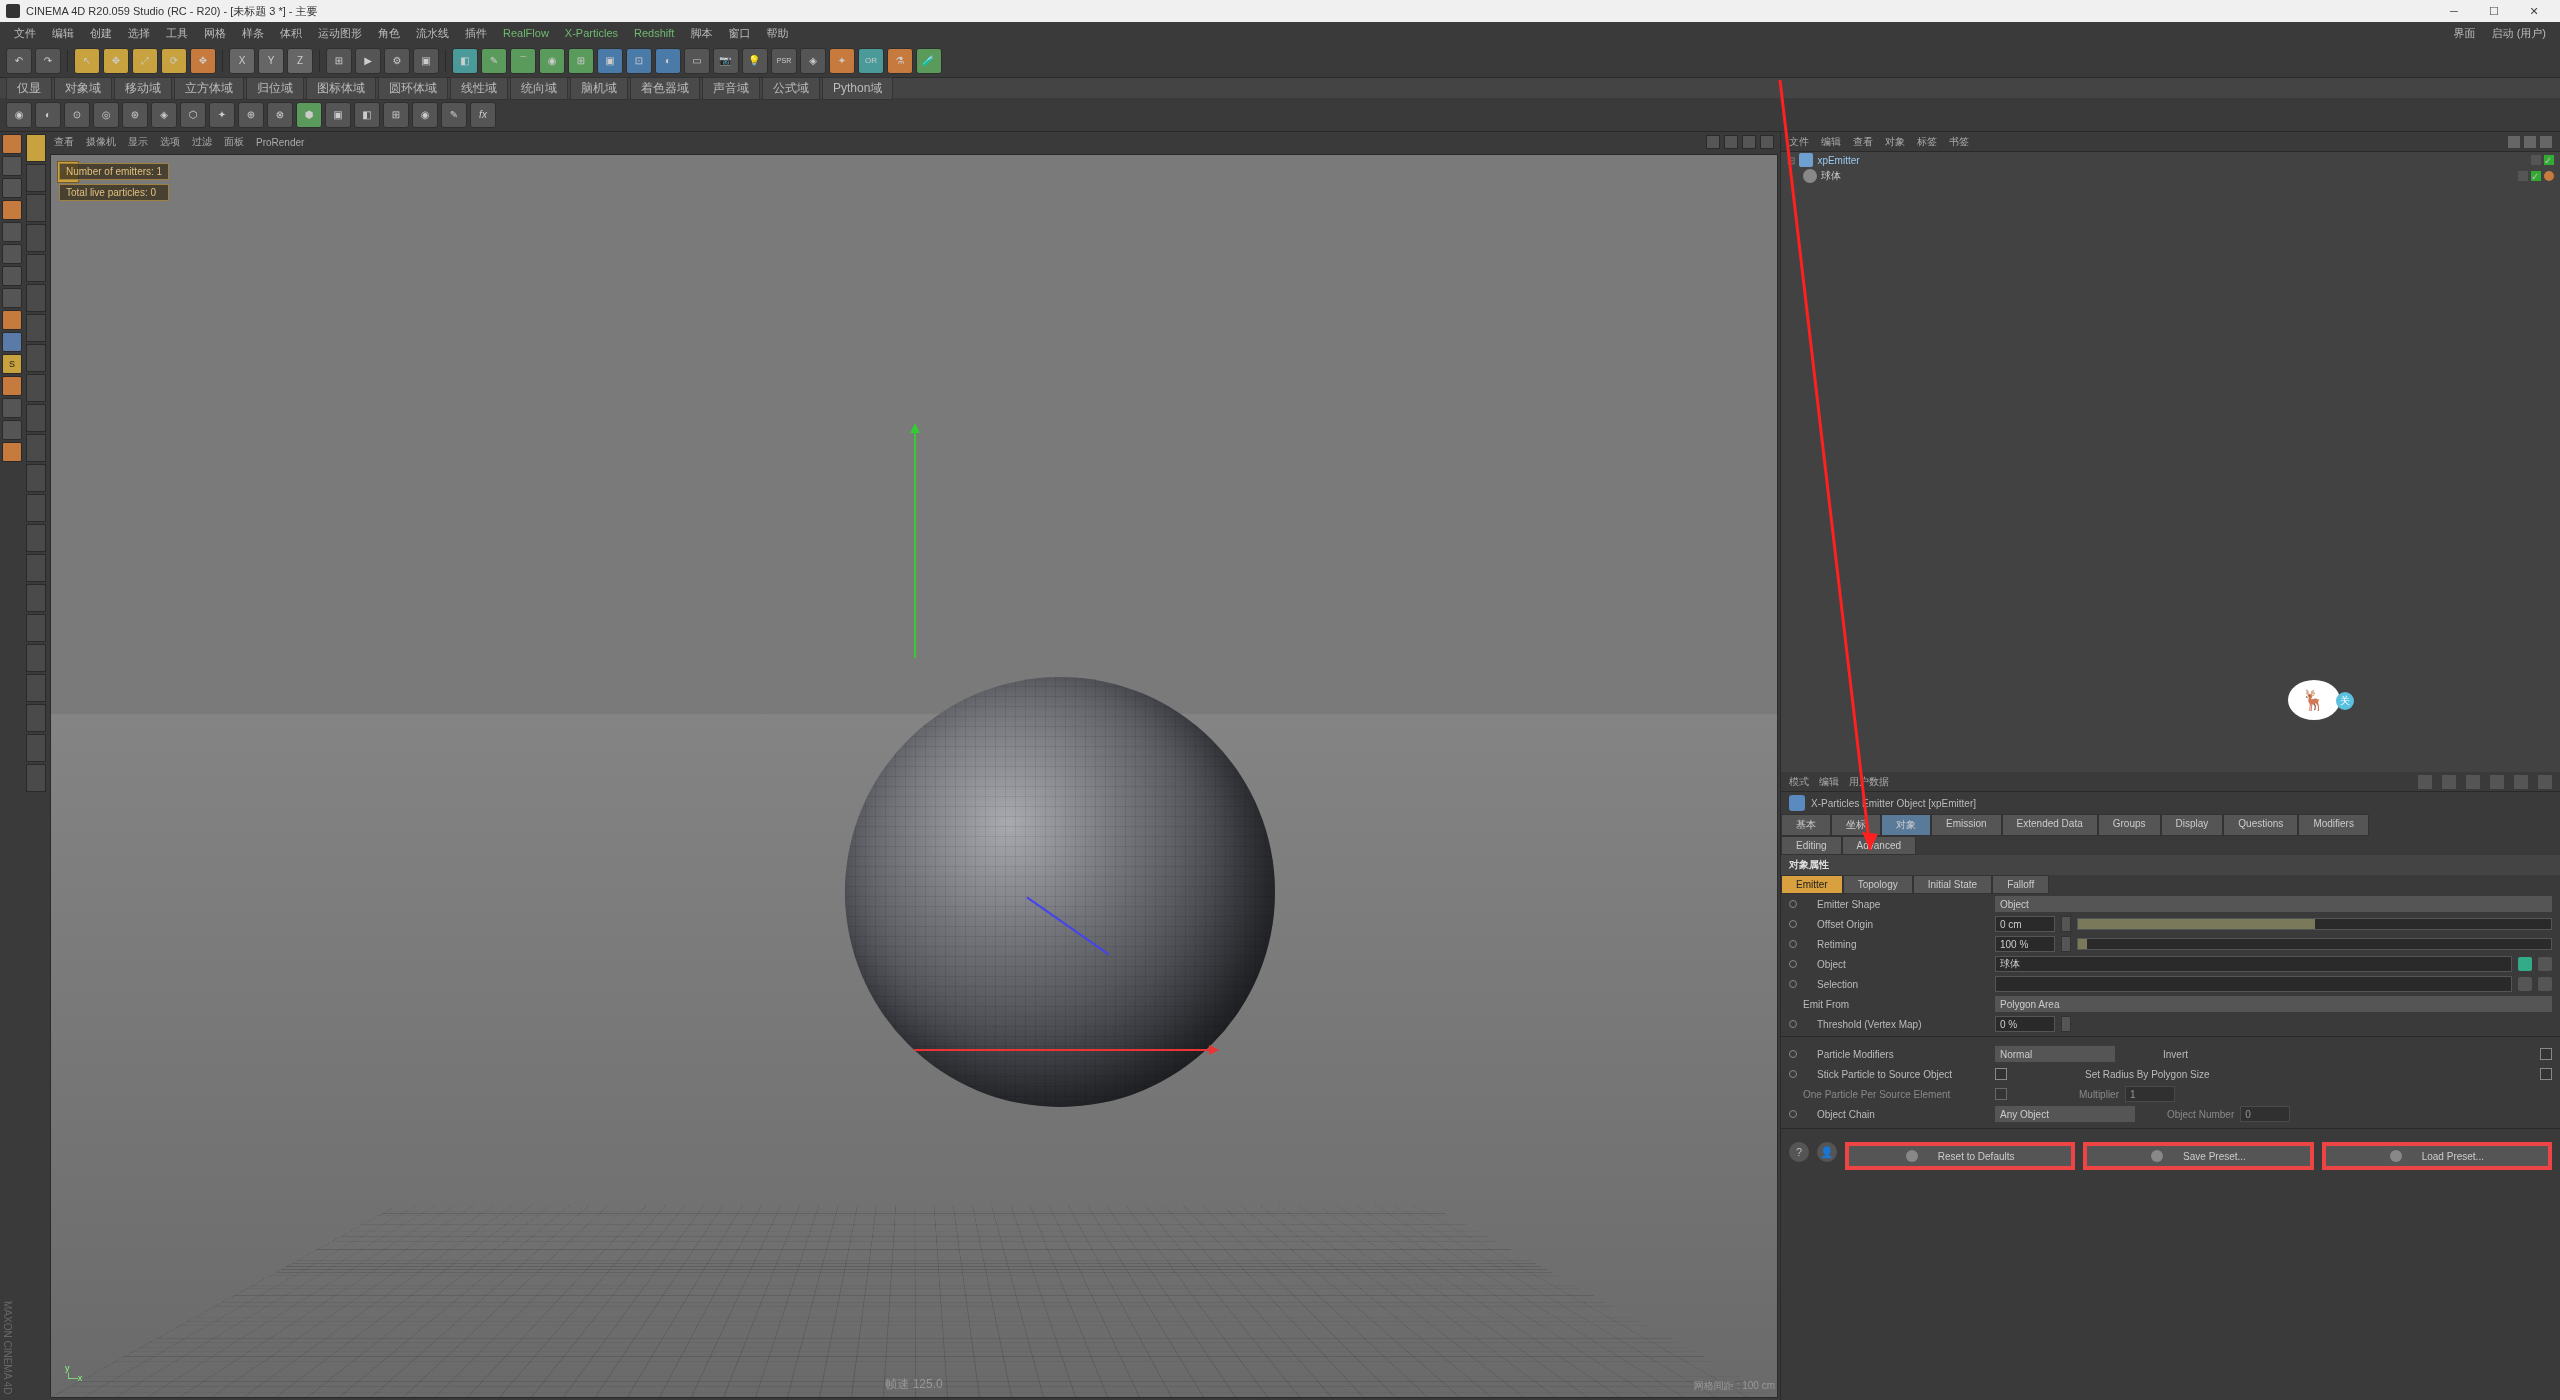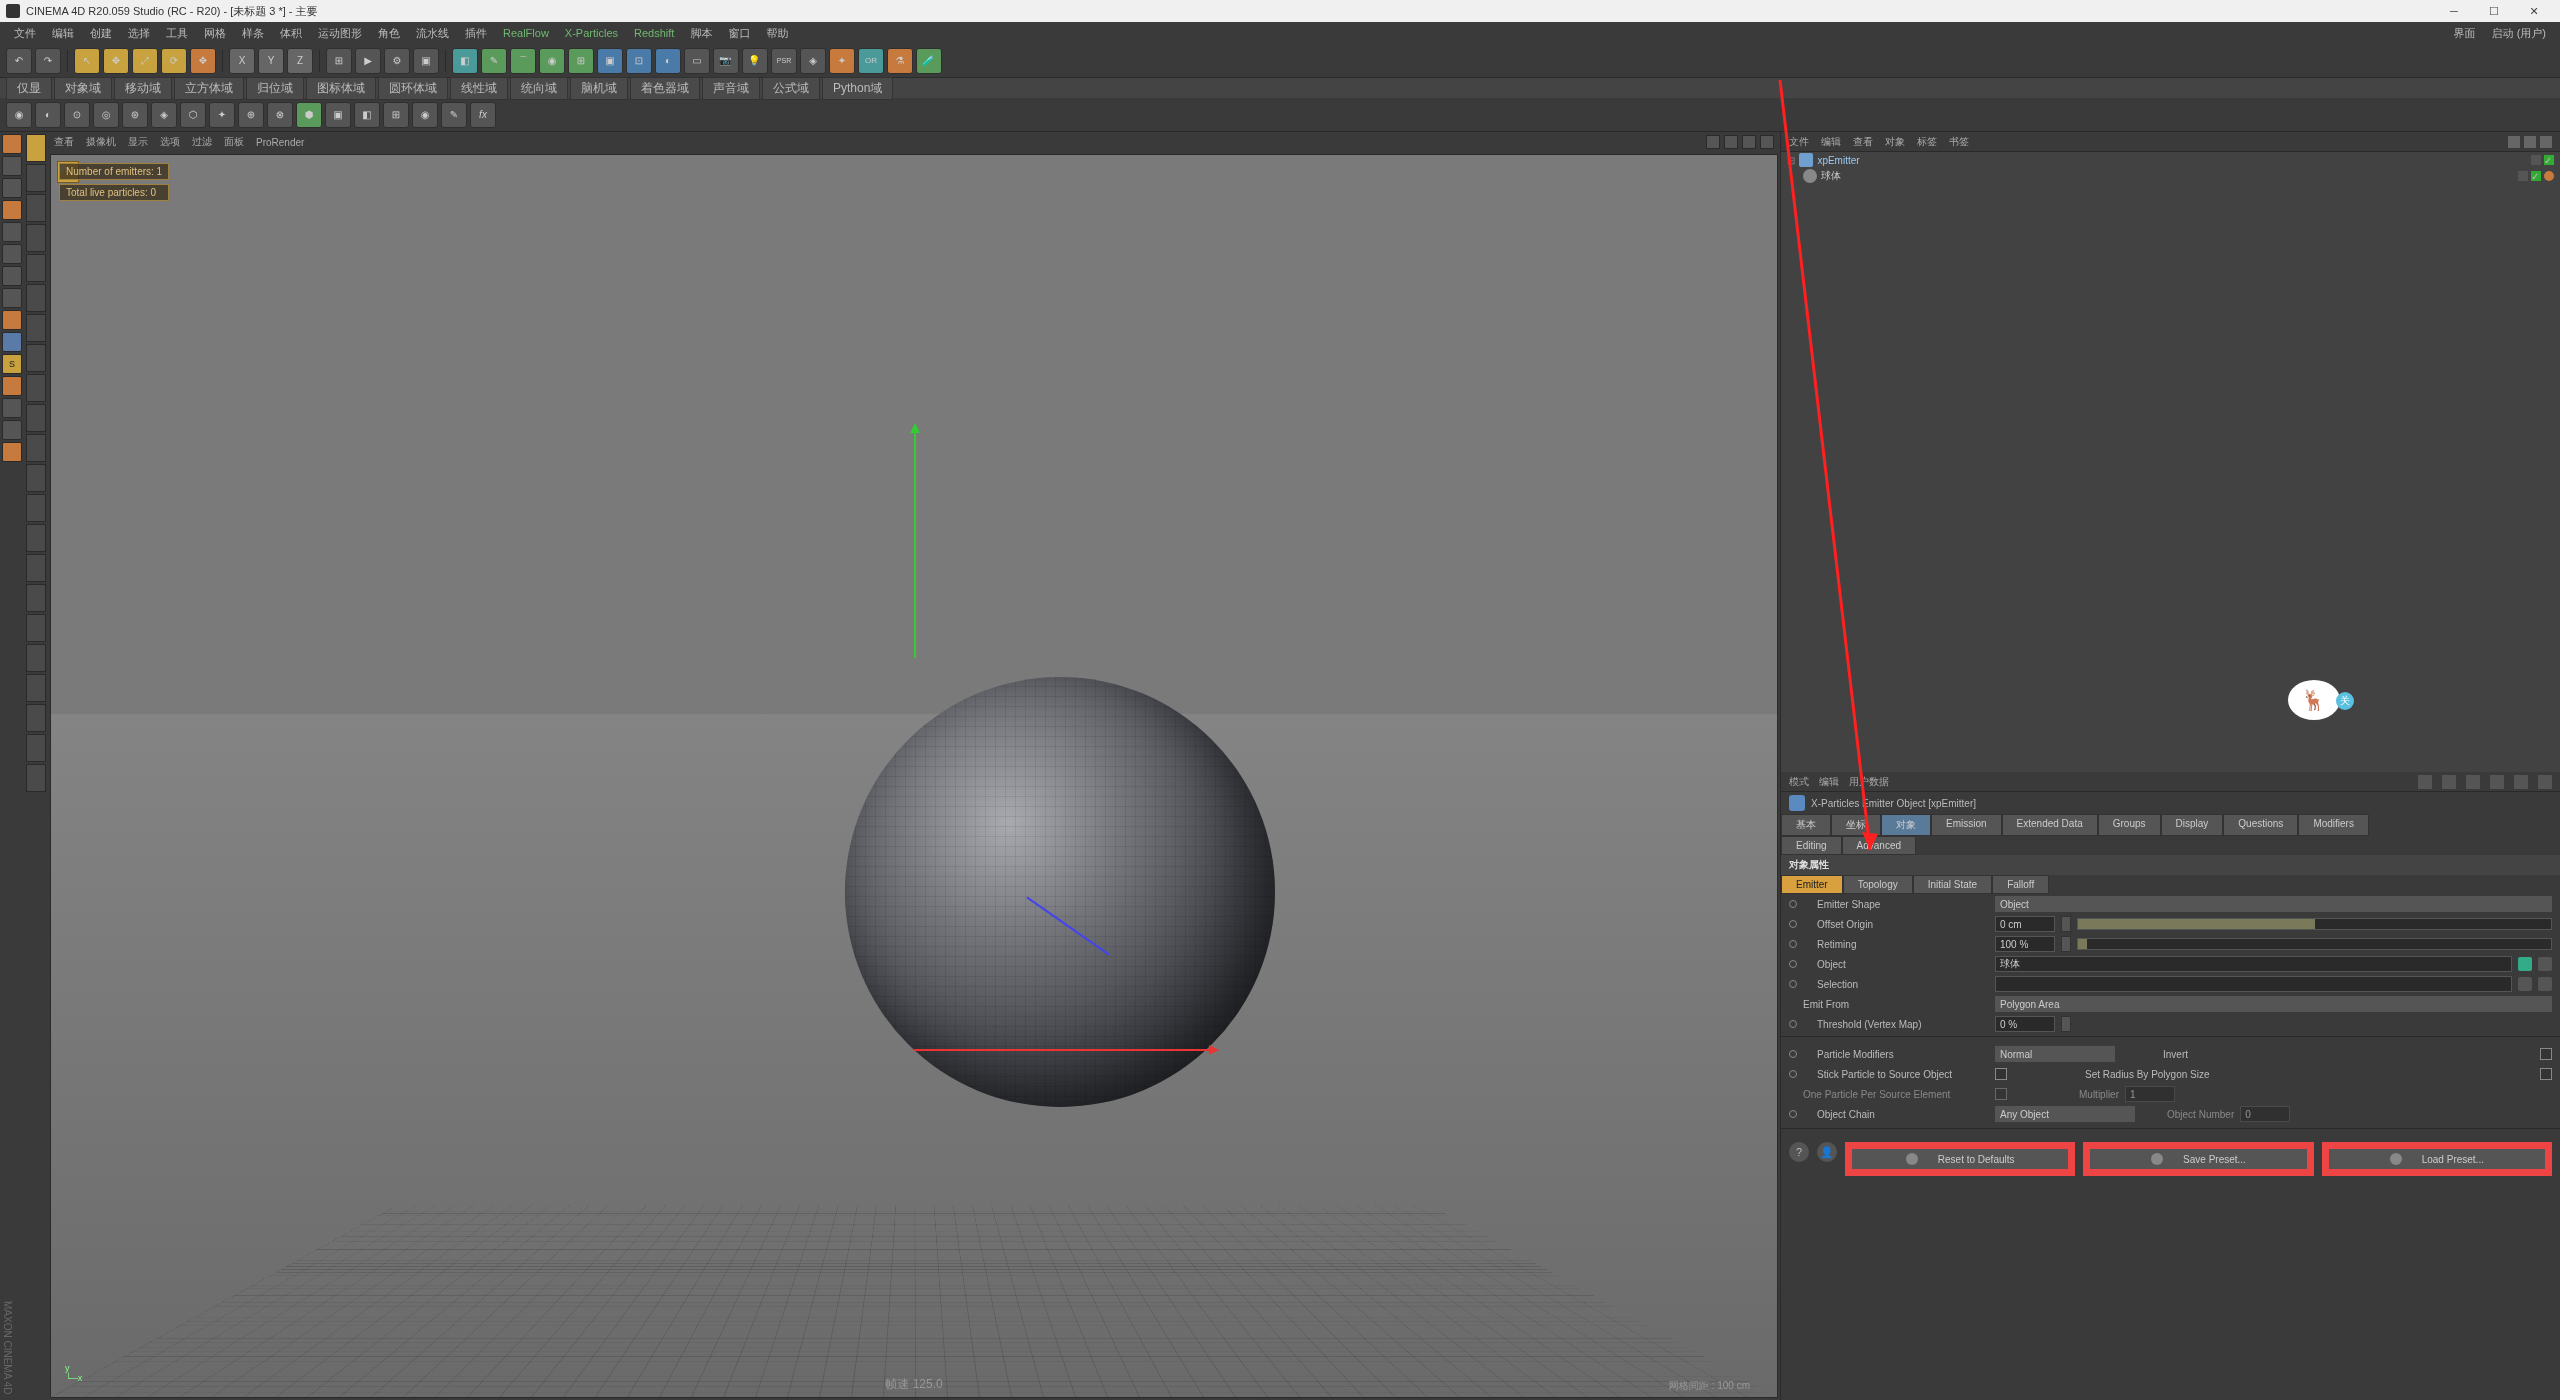"Reset to Defaults" .attrbtns .ab { border: 7px solid #ef4444 -> 4px solid #ef4444 }
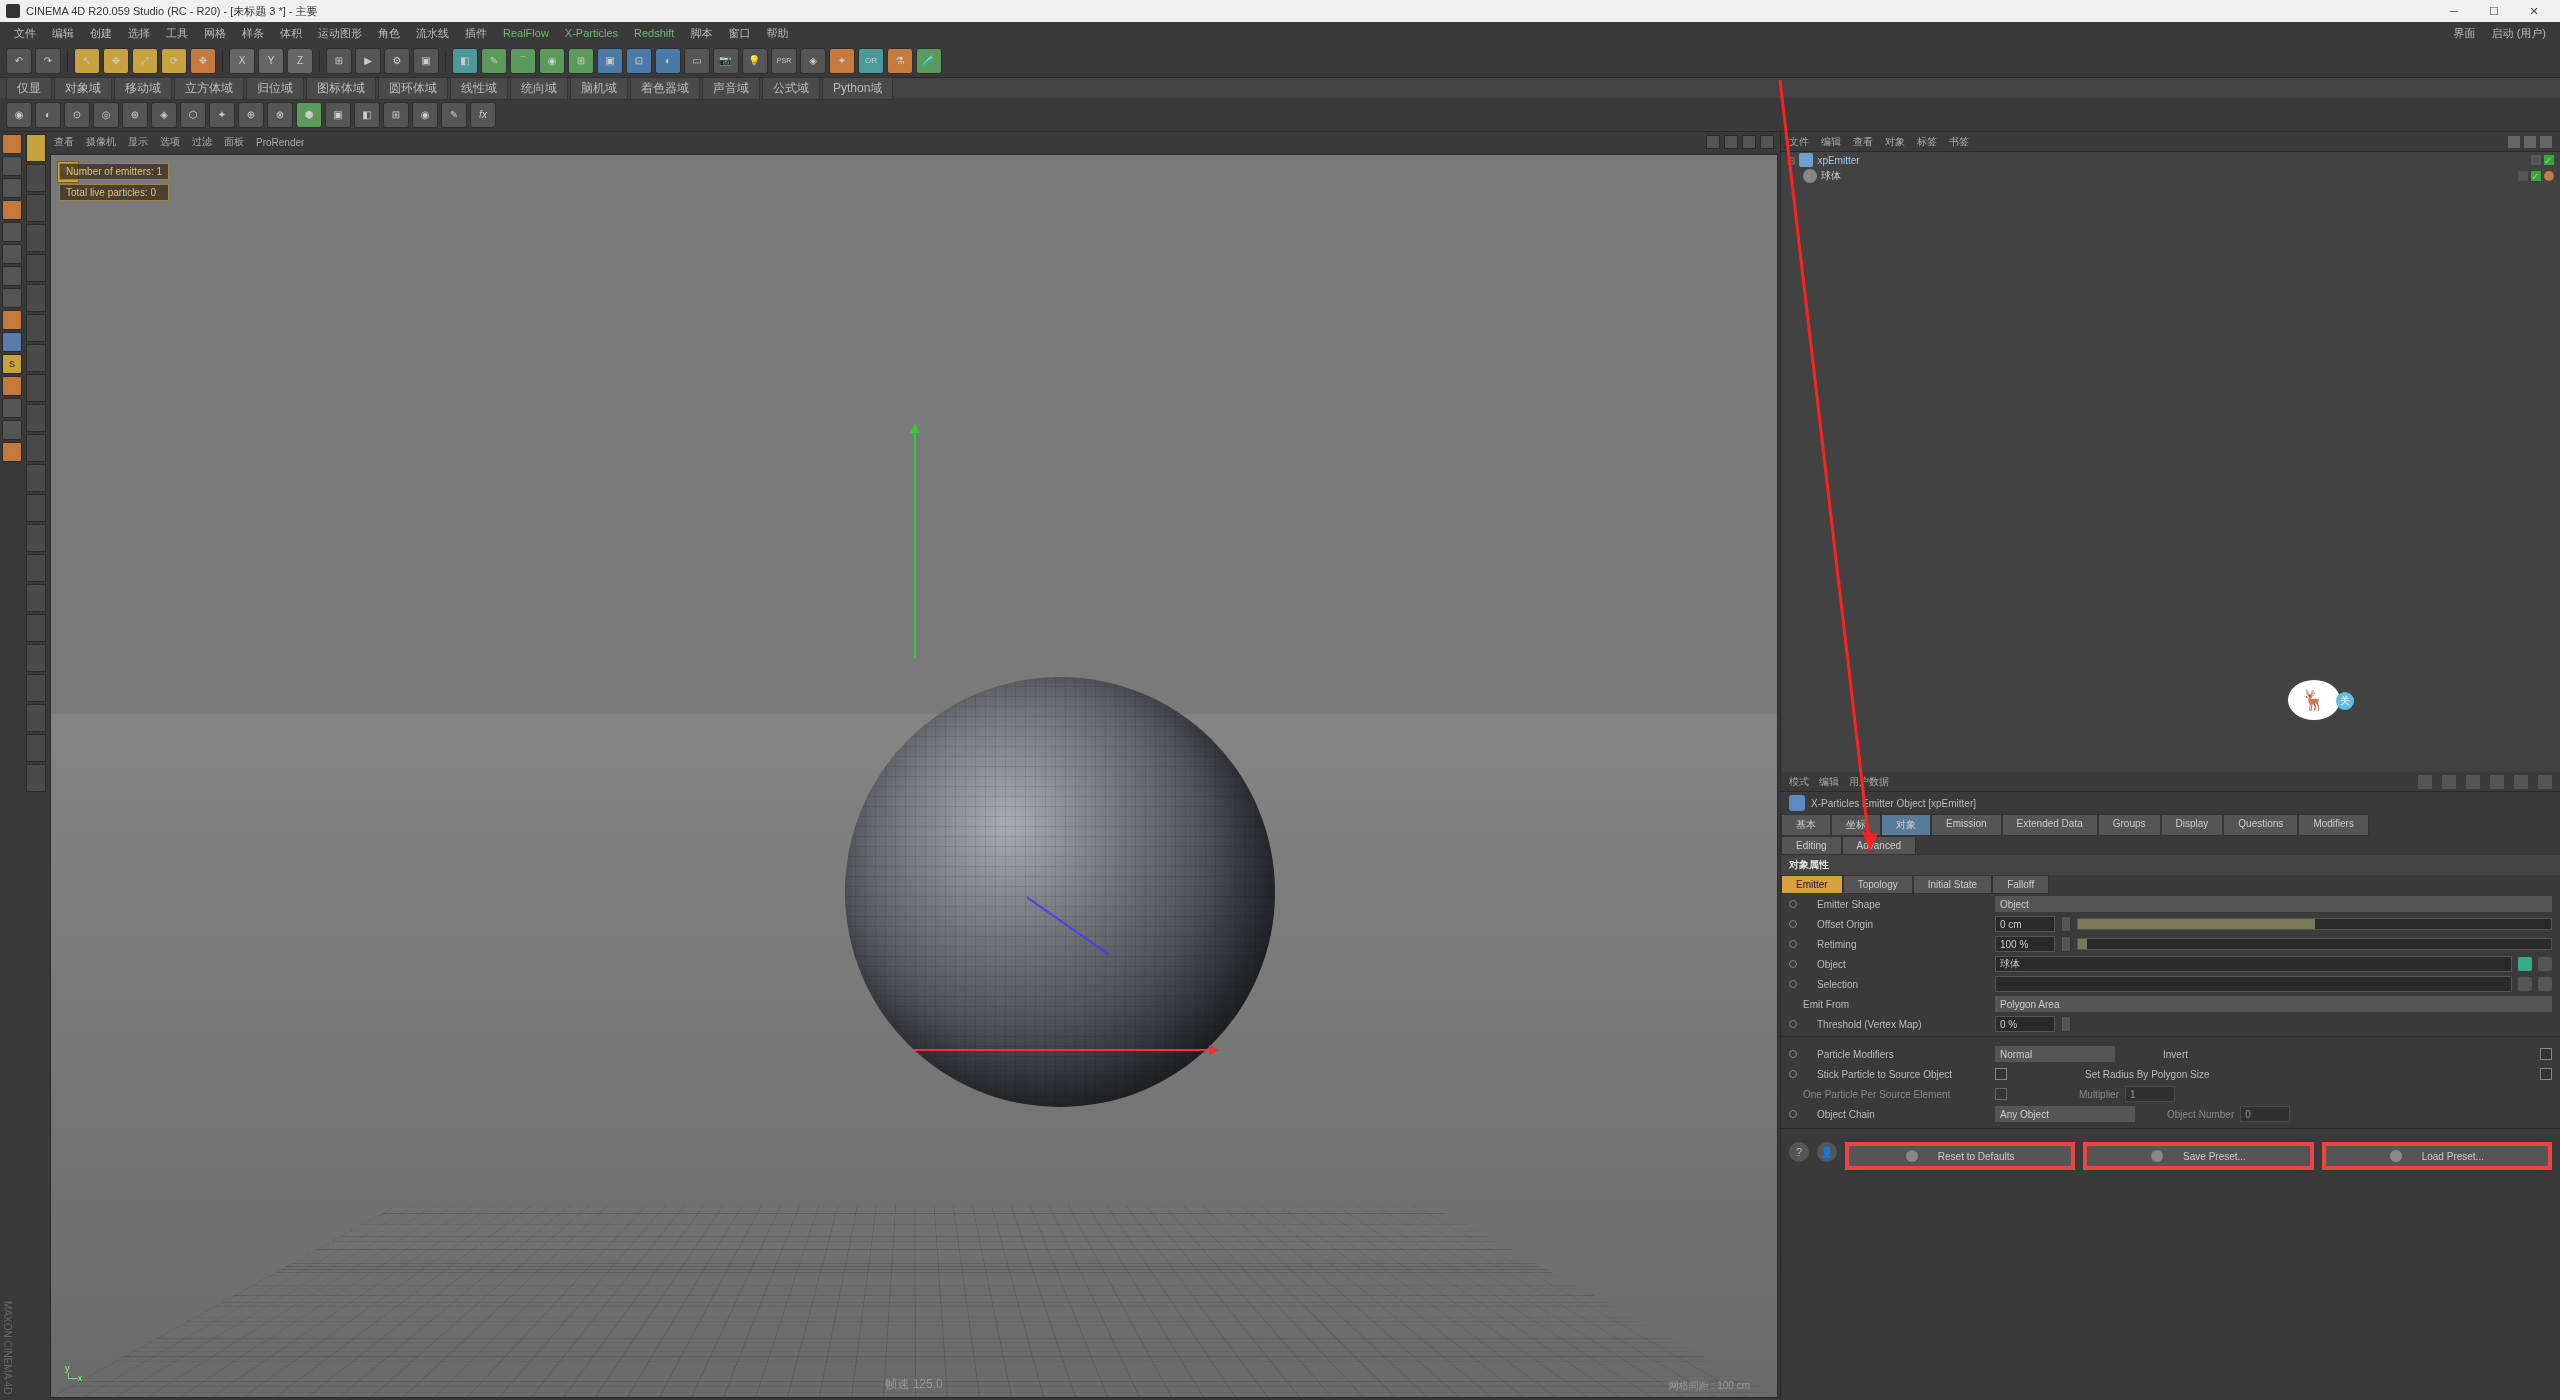"网格间距 : 100 cm" .viewport .bottomtext2 { right: 27px -> 2px }
